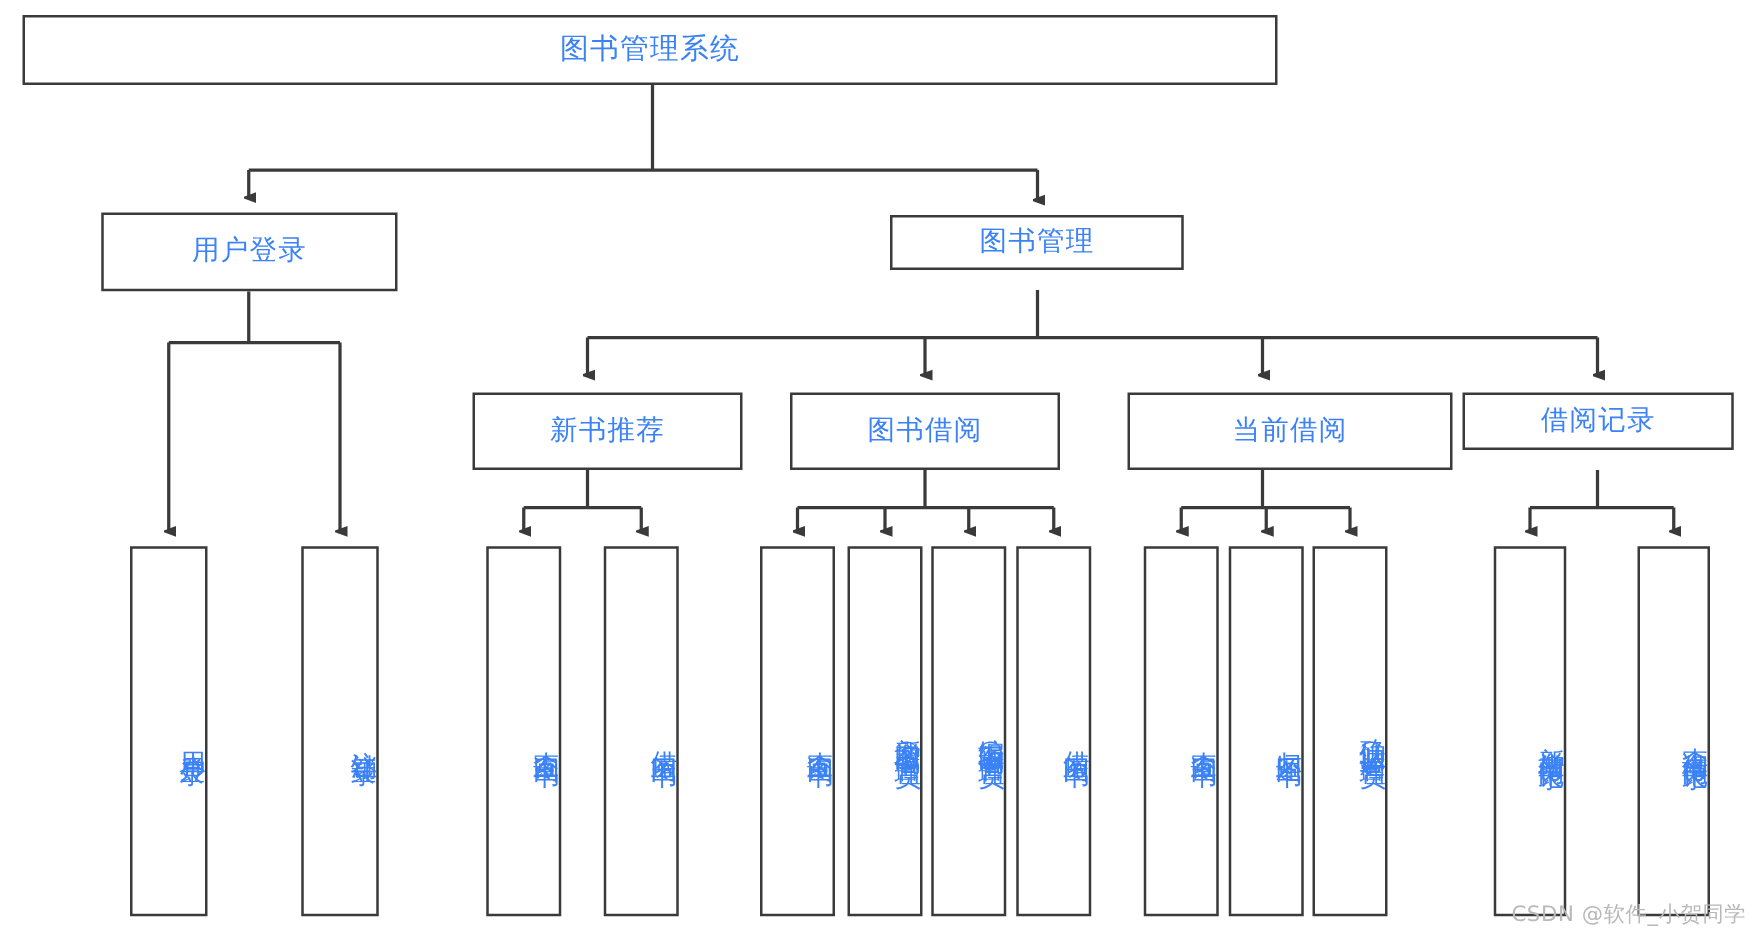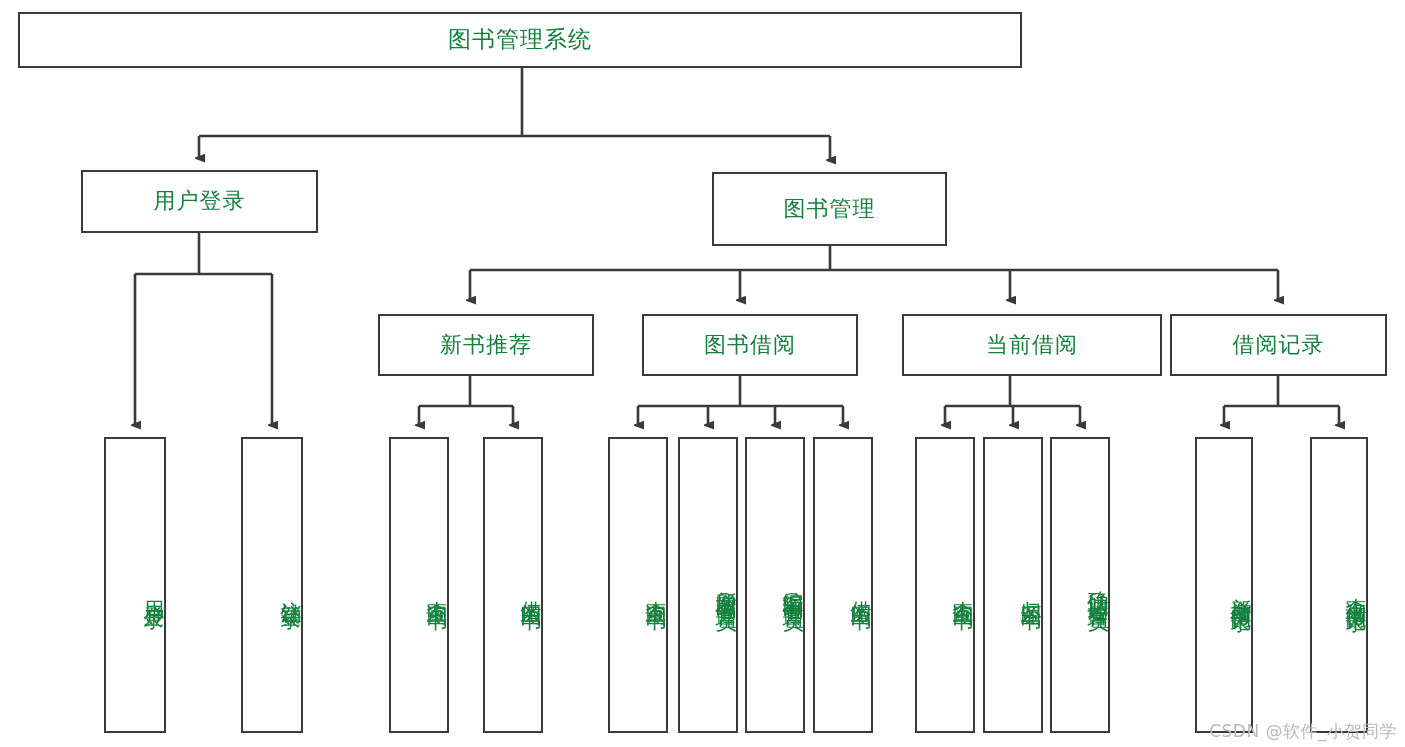"图书管理系统" .node { color: #15803d -> #3b82f6 }
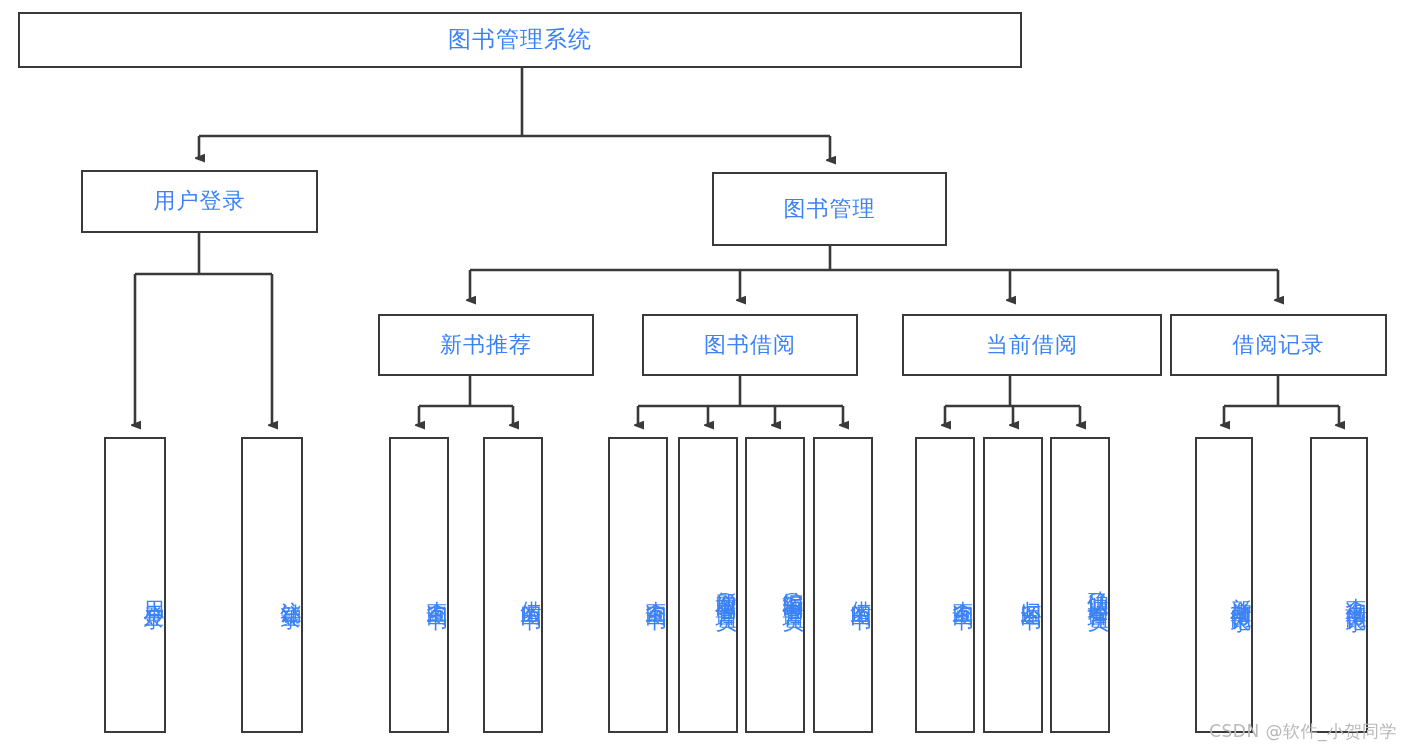"图书管理" div.node { height: 74px -> 44px }
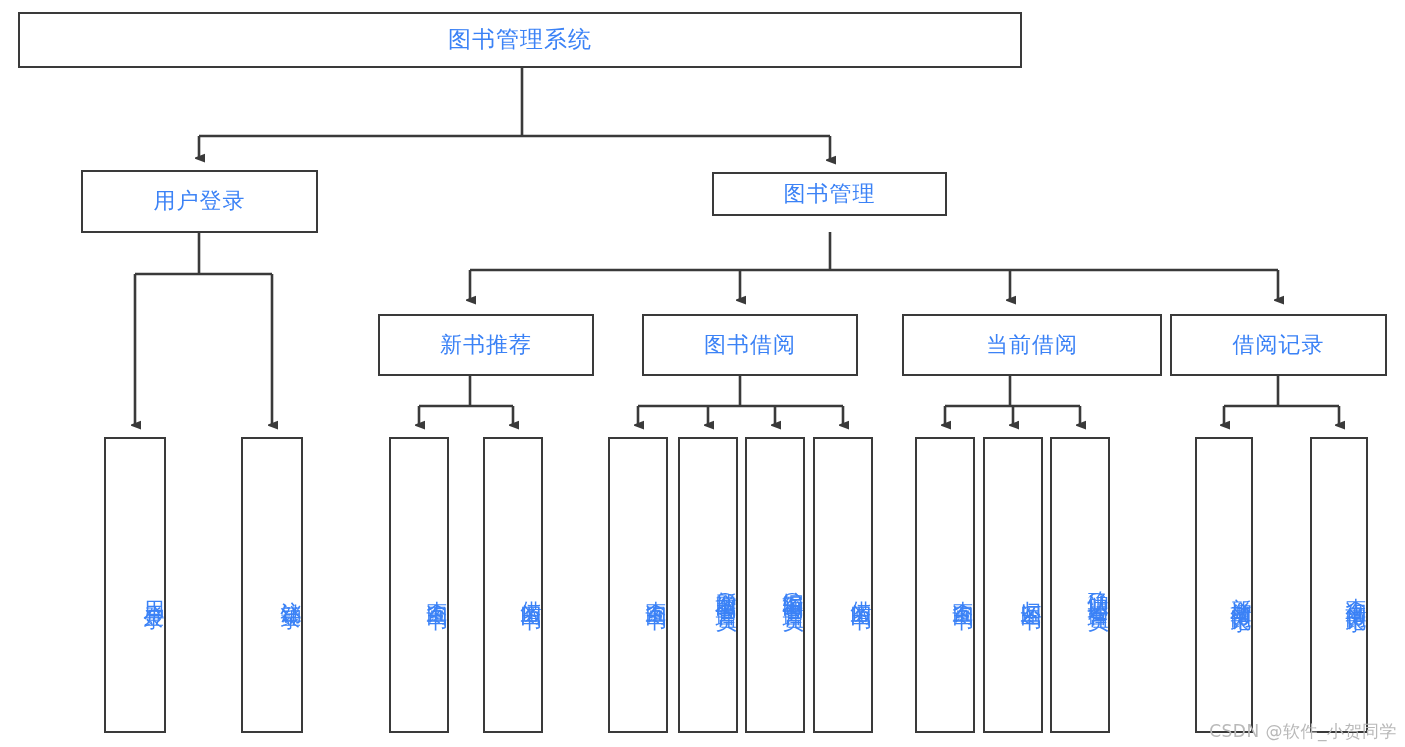"图书借阅" div.node { margin-left: 10px -> none }
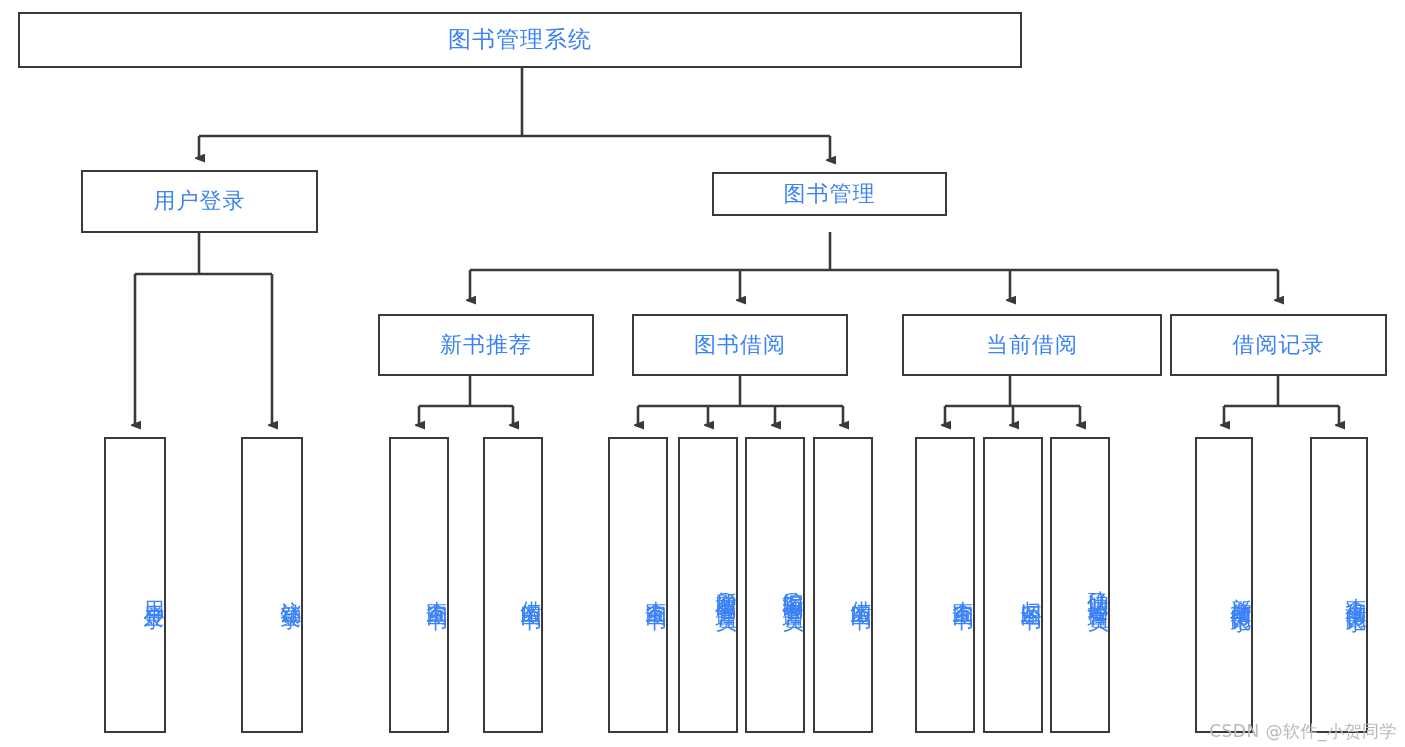"借阅记录" div.node { height: 62px -> 46px }
